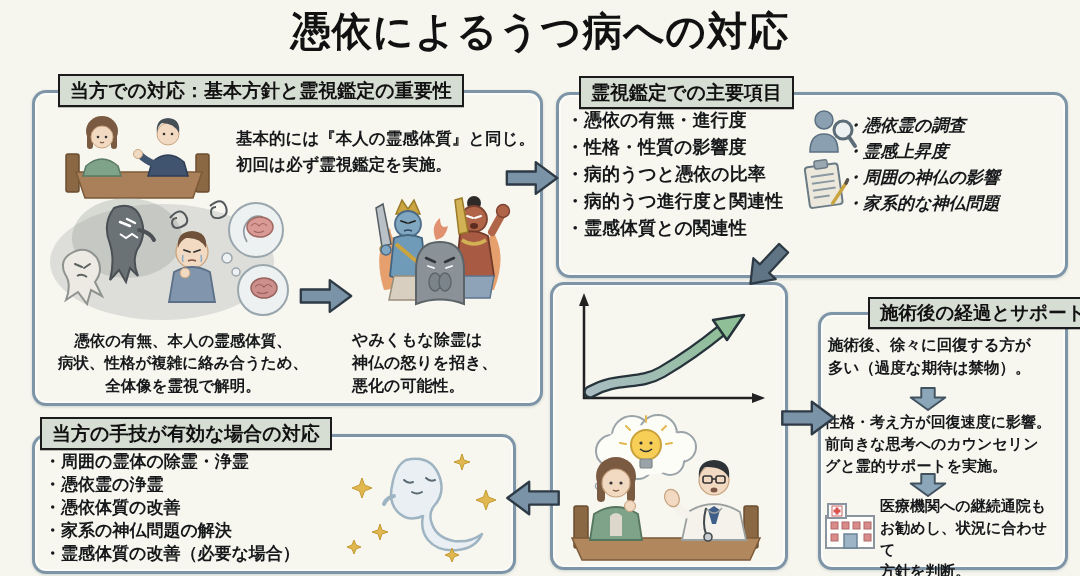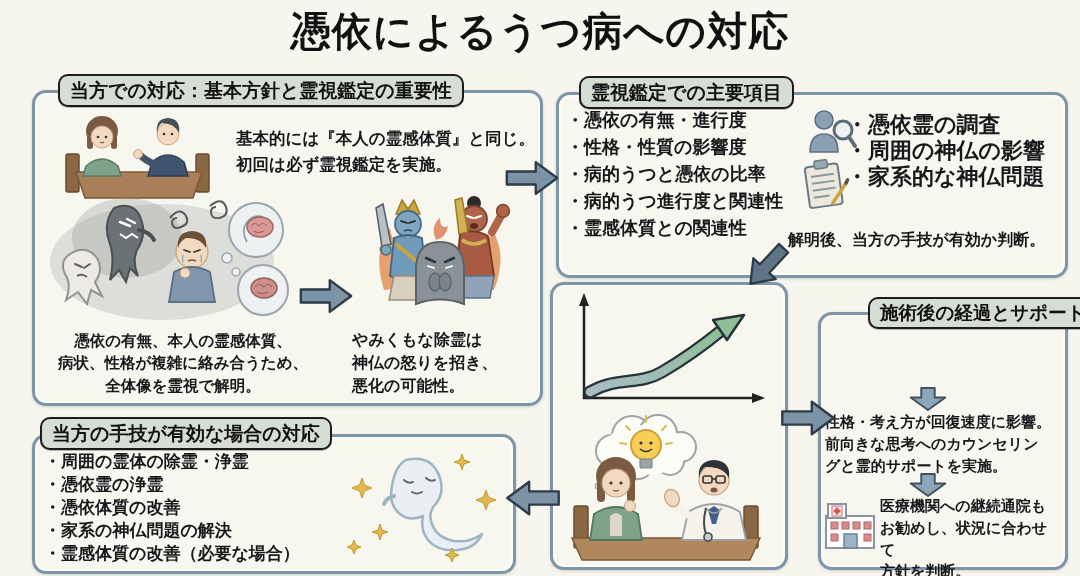"当方での対応：基本方針と霊視鑑定の重要性" .tag { border-radius: 10px -> 0 }
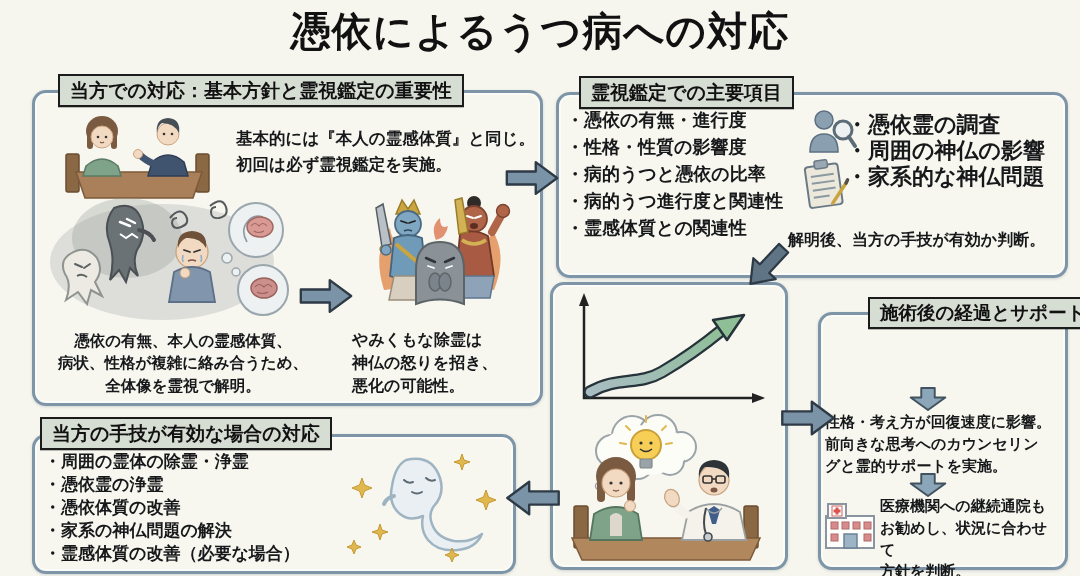"・憑依霊の調査" div.txt { font-size: 22px -> 17px; font-style: none -> italic }
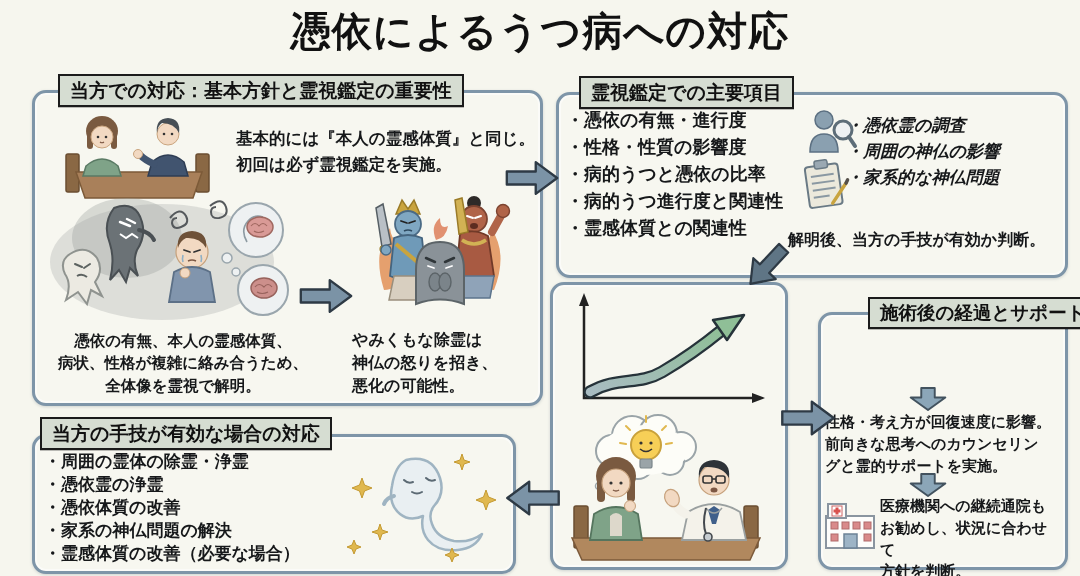"・霊感上昇度" div.list-item { html: none -> <div>・霊感上昇度</div> }
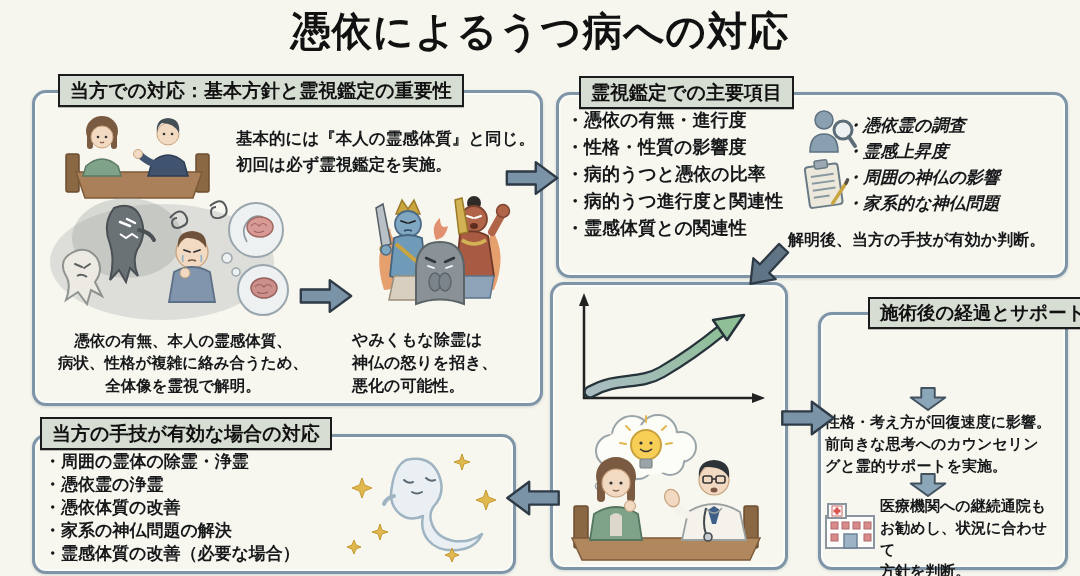"解明後、当方の手技が有効か判断。" div.txt { html: <div>解明後、当方の手技が有効か判断。</div> -> none }
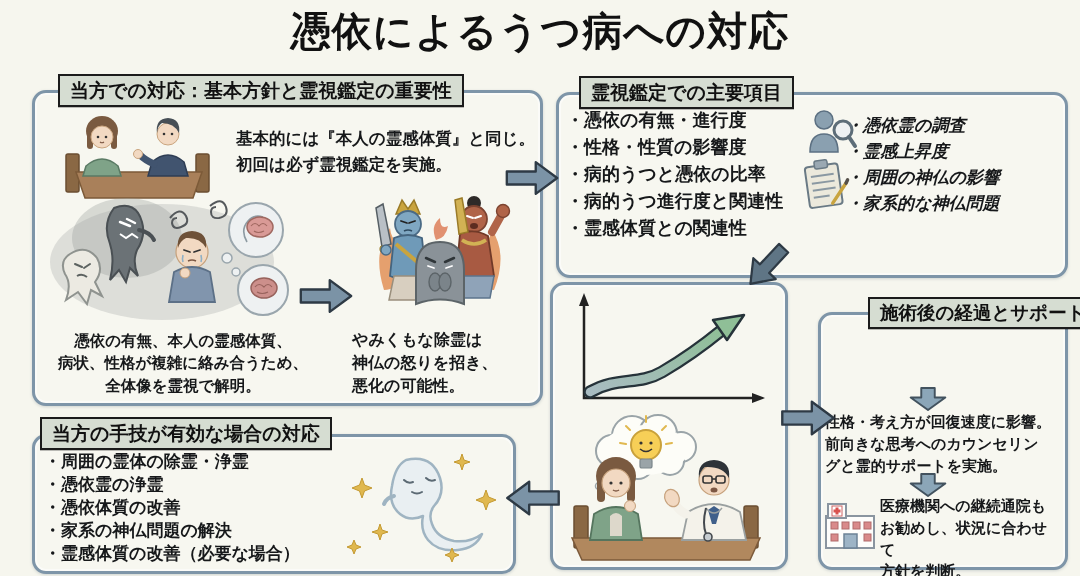"施術後、徐々に回復する方が" div.txt { html: none -> <div> <div>施術後、徐々に回復する方が</div> <div>多い（過度な期待は禁物）。</div> </div> }
